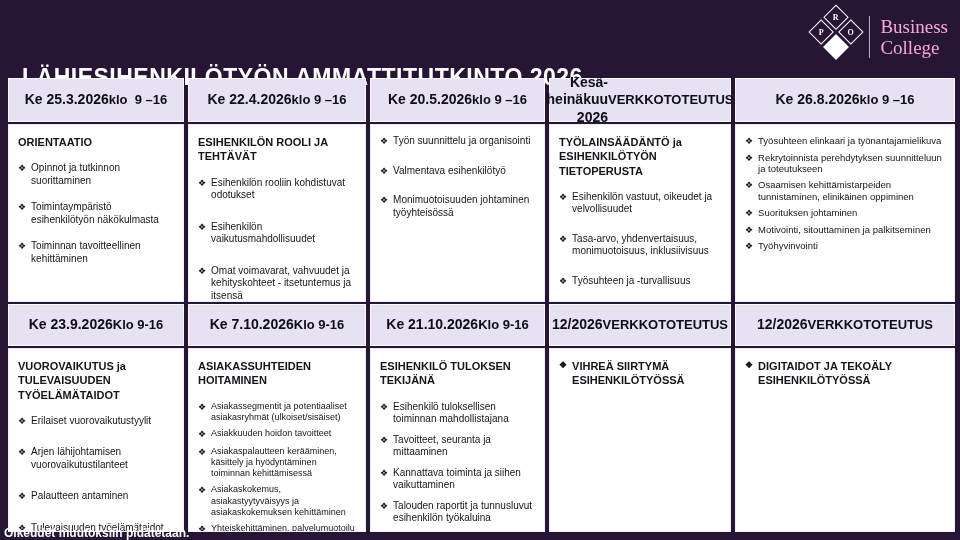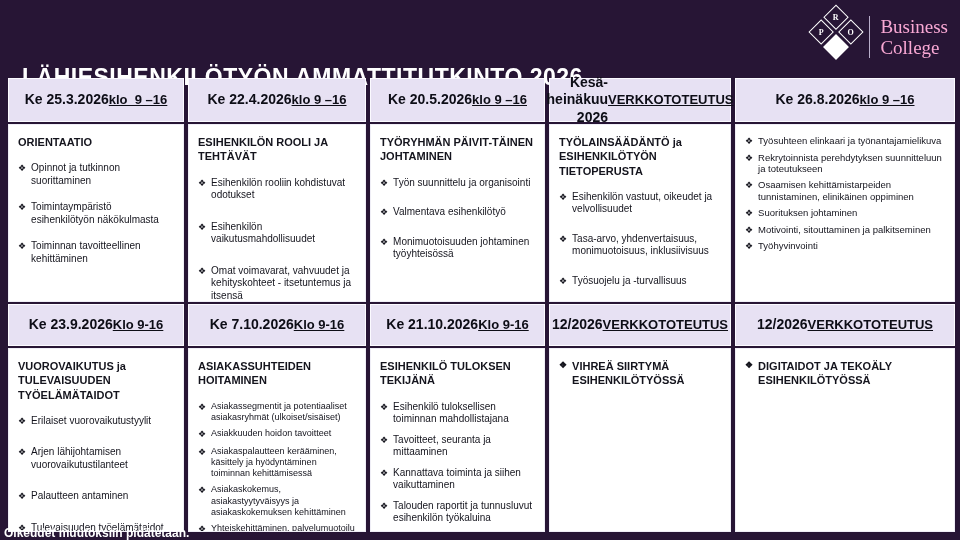"klo 9 –16" .hdr .l2 { text-decoration: underline -> none }
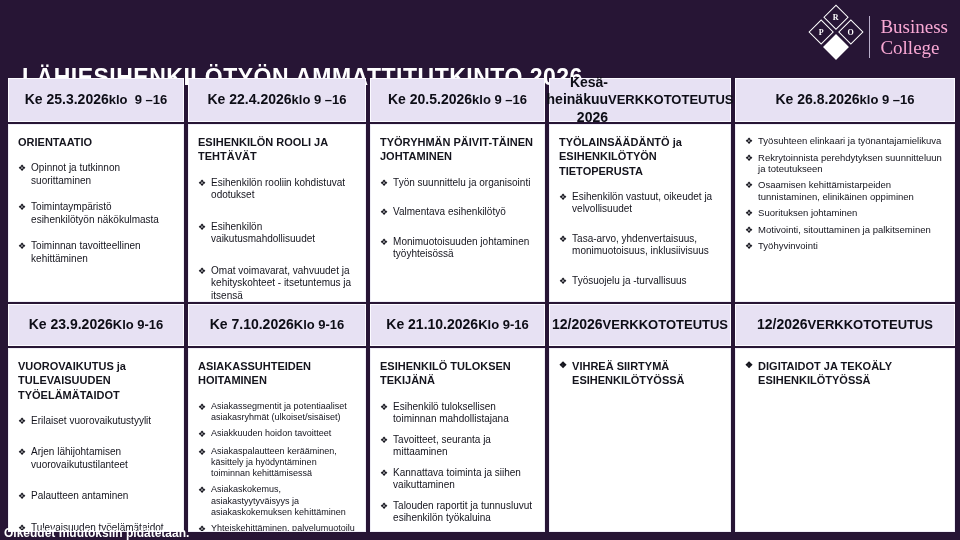"TYÖRYHMÄN PÄIVIT-TÄINEN JOHTAMINEN" div.card-title { html: <div>TYÖRYHMÄN PÄIVIT-TÄINEN JOHTAMINEN</div> -> none }
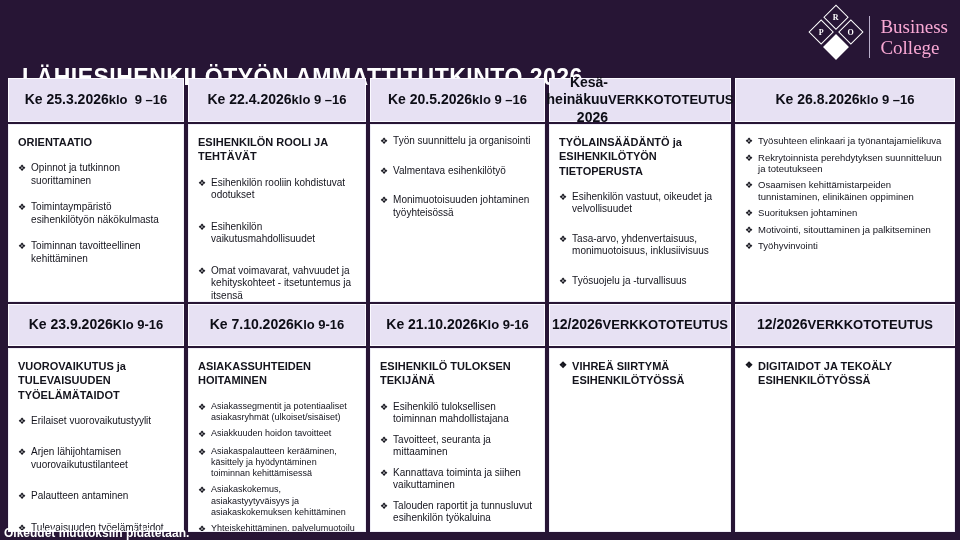"Työsuojelu ja -turvallisuus" span { text: Työsuojelu -> Työsuhteen }
